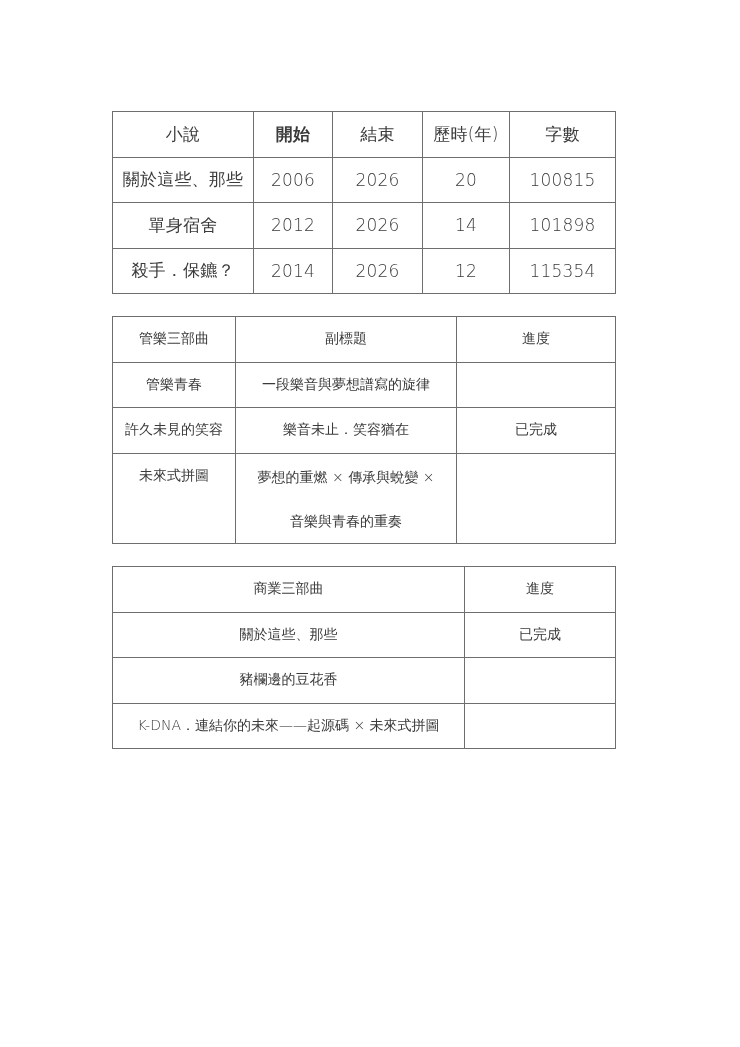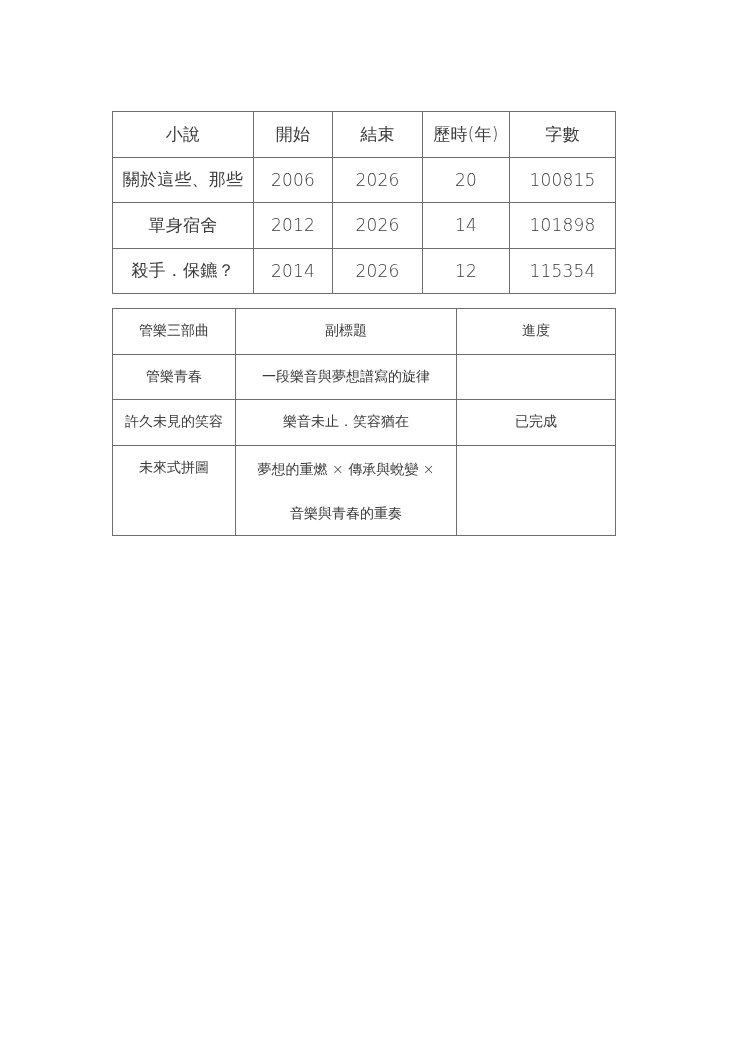"開始" #t1 .c2 { font-weight: none -> bold }
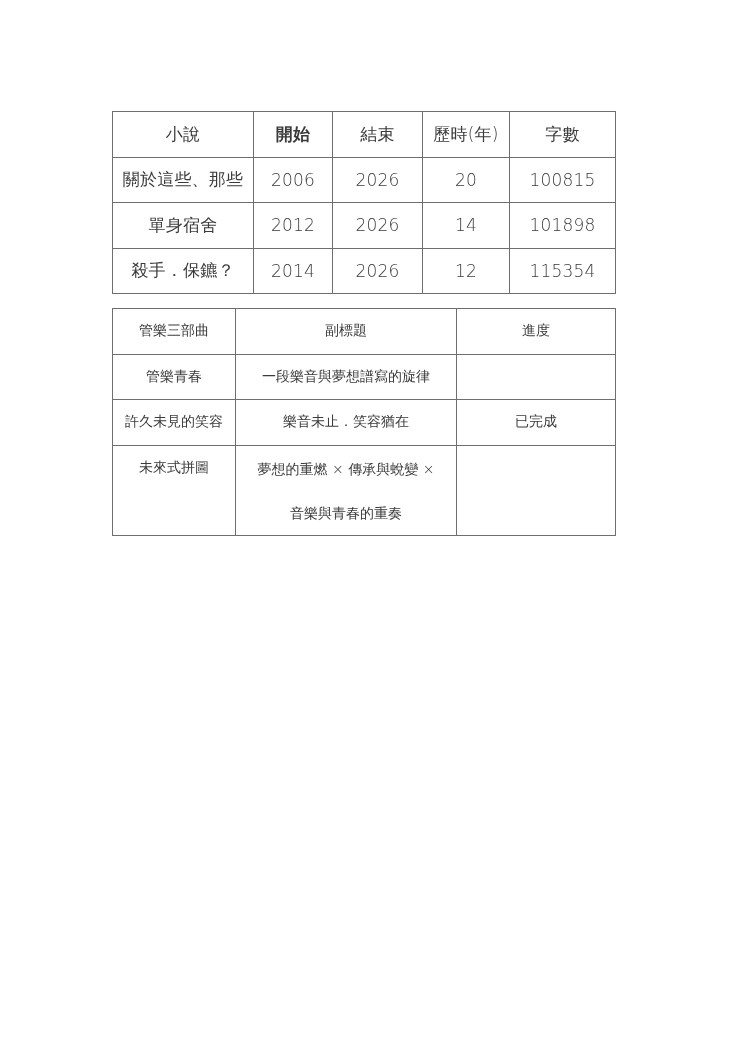"管樂三部曲" #t2 { top: 308px -> 316px }
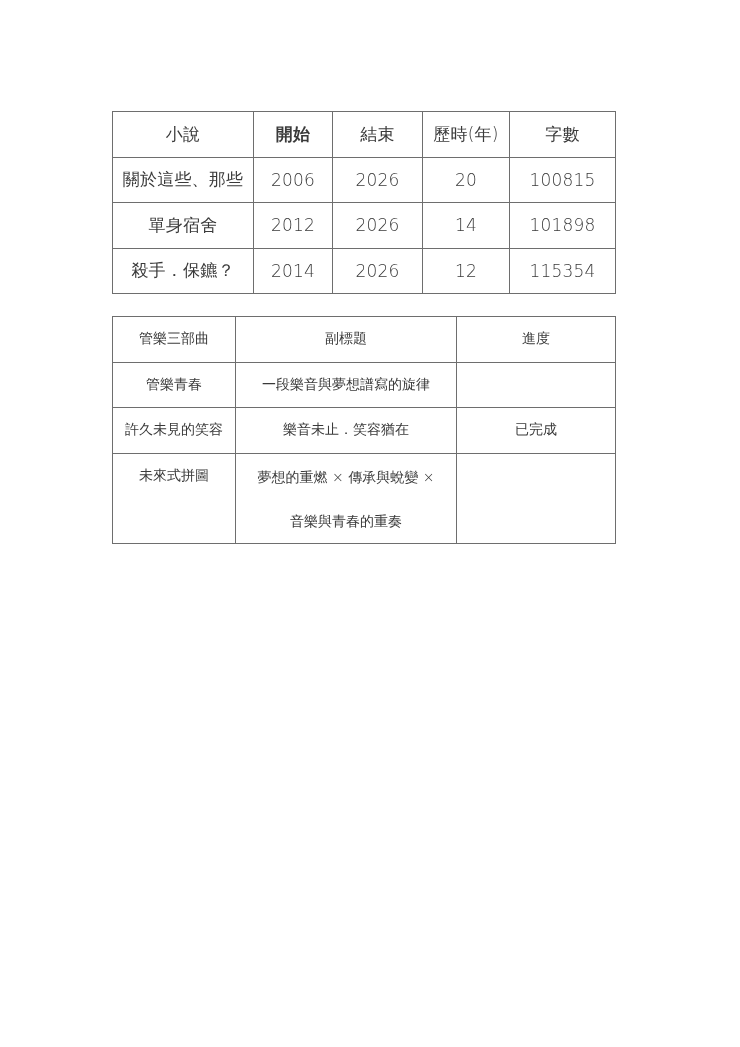"商業三部曲" table { html: none -> <table> <tbody> <tr> <td>商業三部曲</td> <td>進度</td> </tr> <tr> <td>關於這些、那些</td> <td>已完成</td> </tr> <tr> <td>豬欄邊的豆花香</td> <td></td> </tr> <tr> <td>K-DNA．連結你的未來——起源碼 × 未來式拼圖</td> <td></td> </tr> </tbody> </table> }
